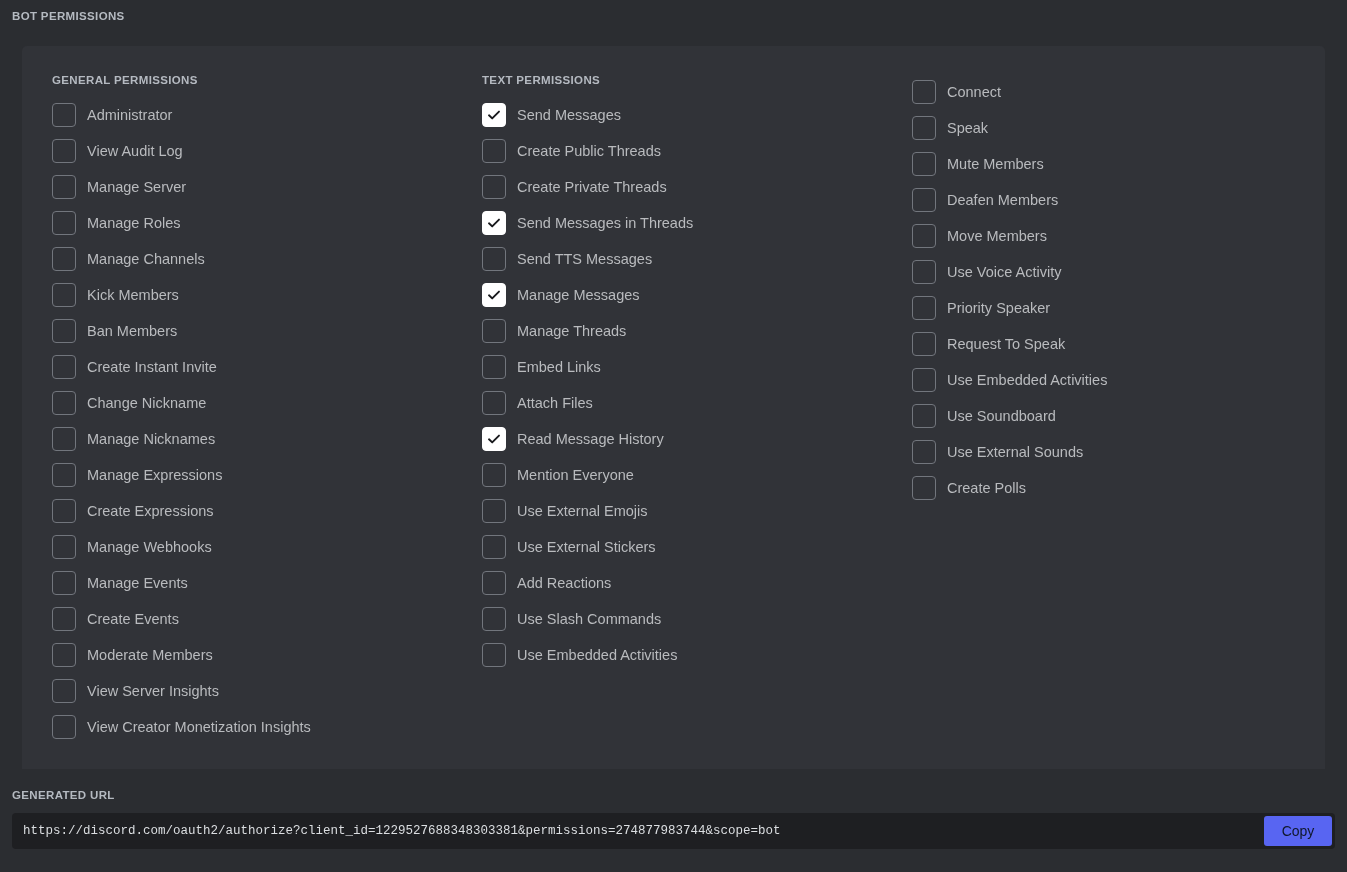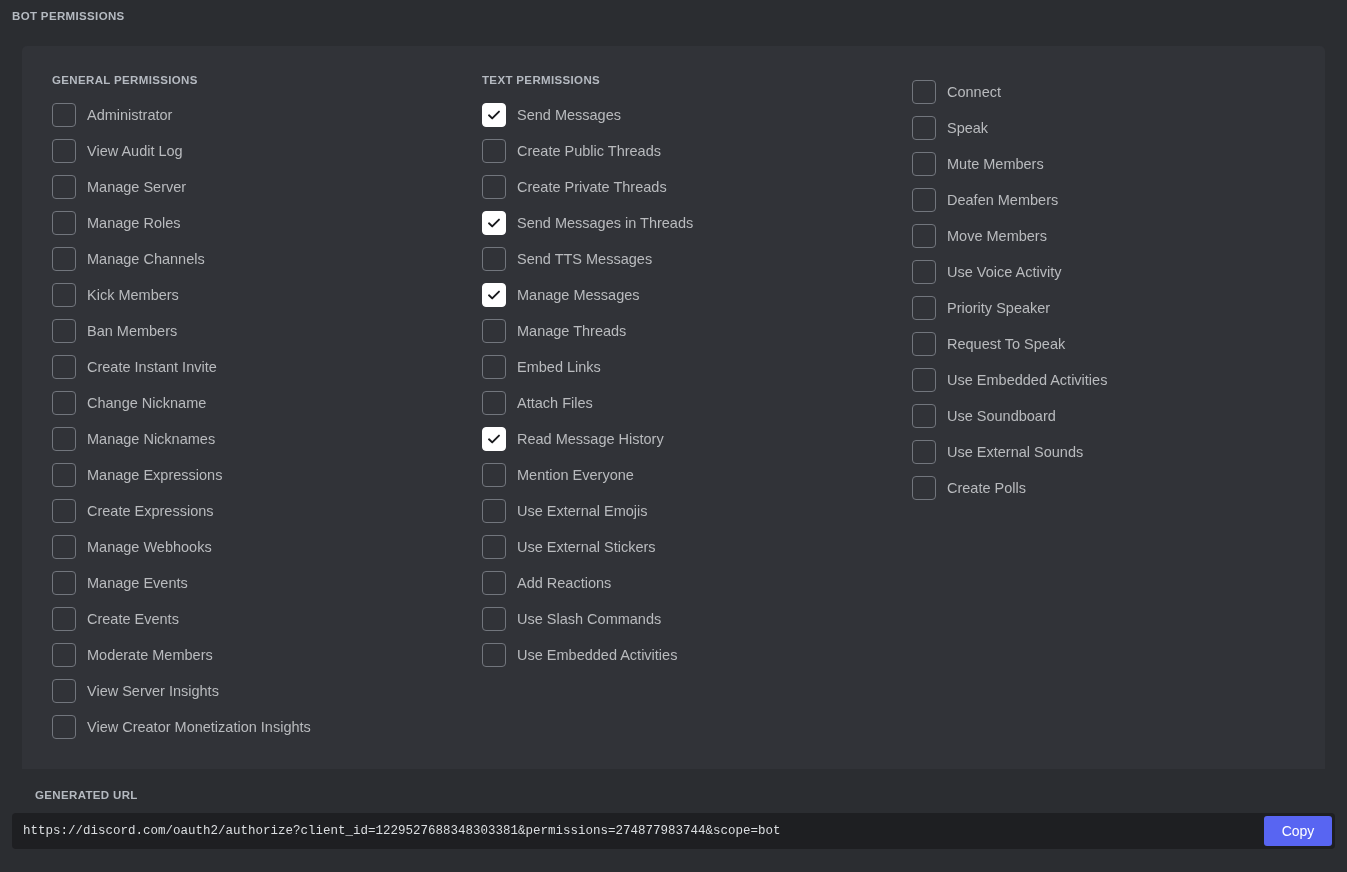"GENERATED URL" .url-label { margin-left: 23px -> none }
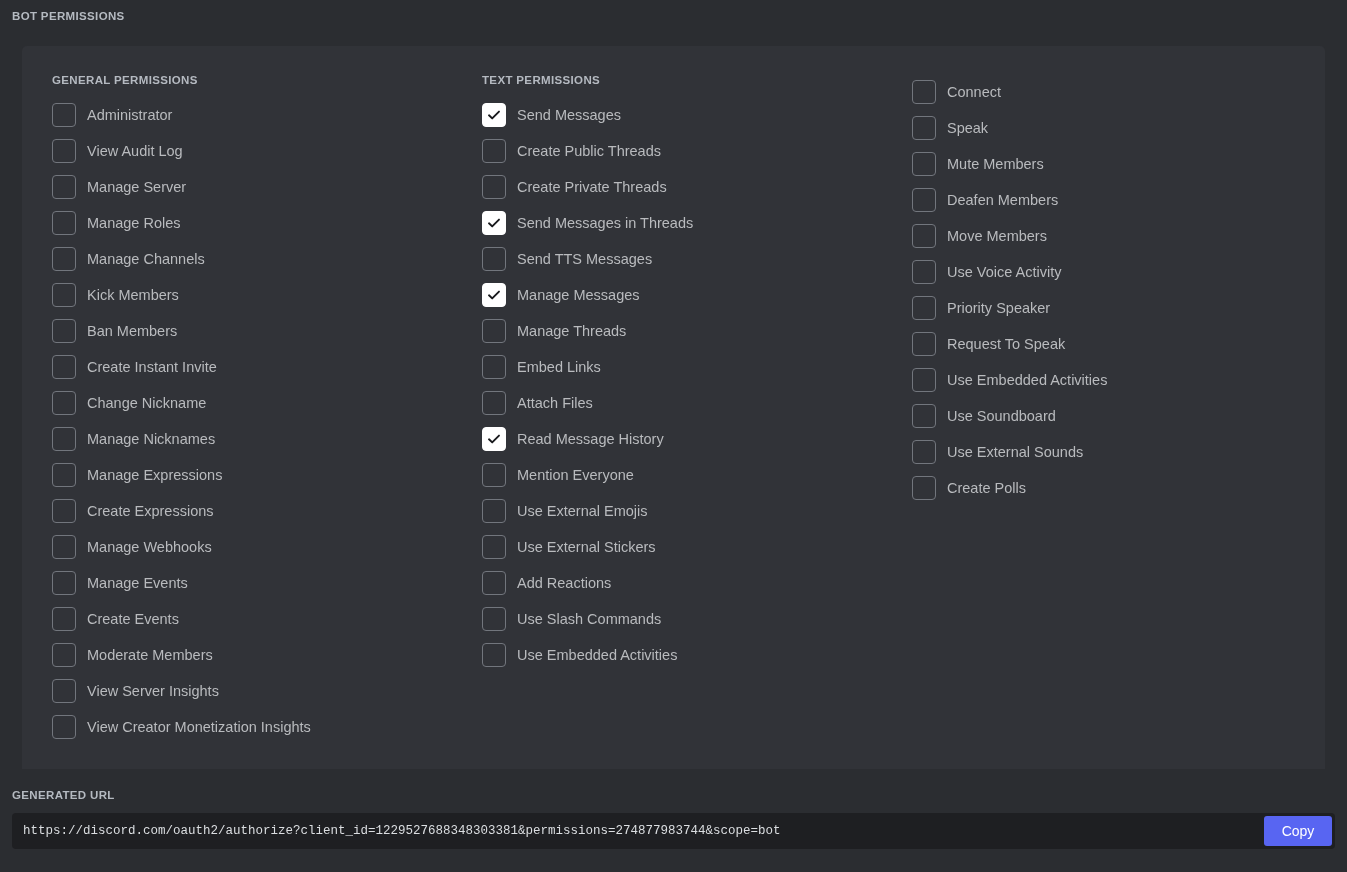"Copy" .copy-btn { color: #ffffff -> #0f172a }
